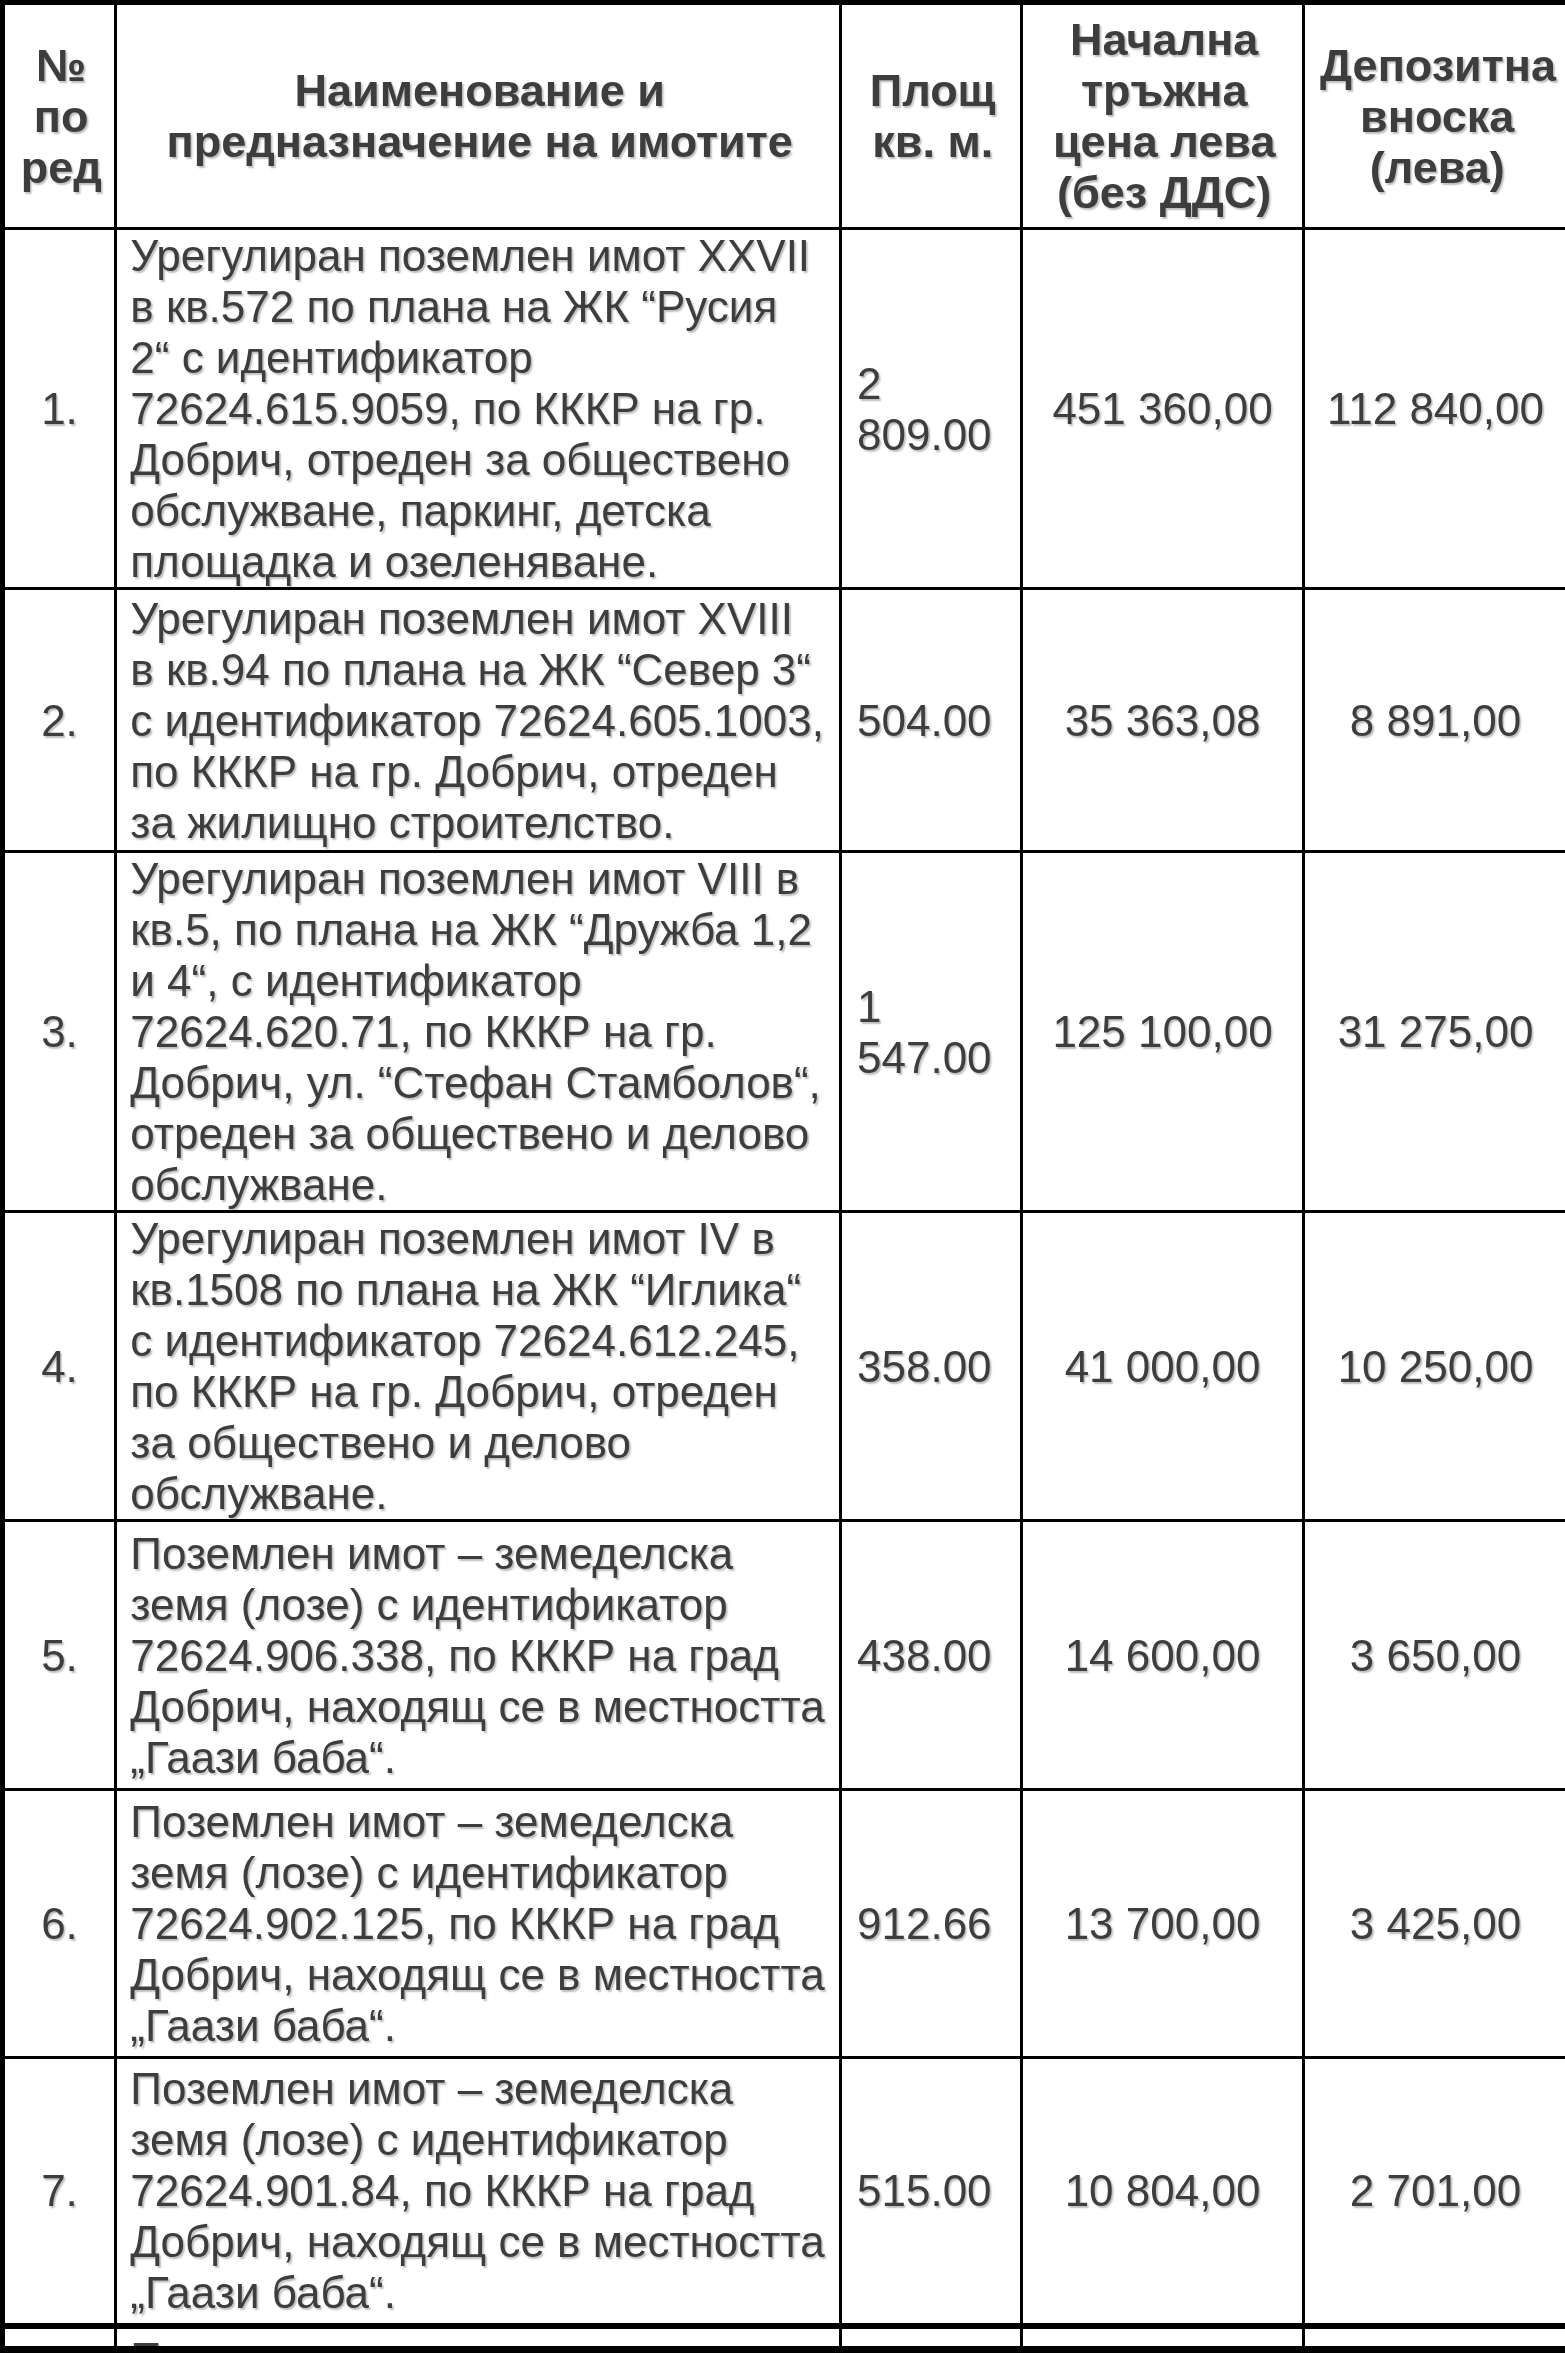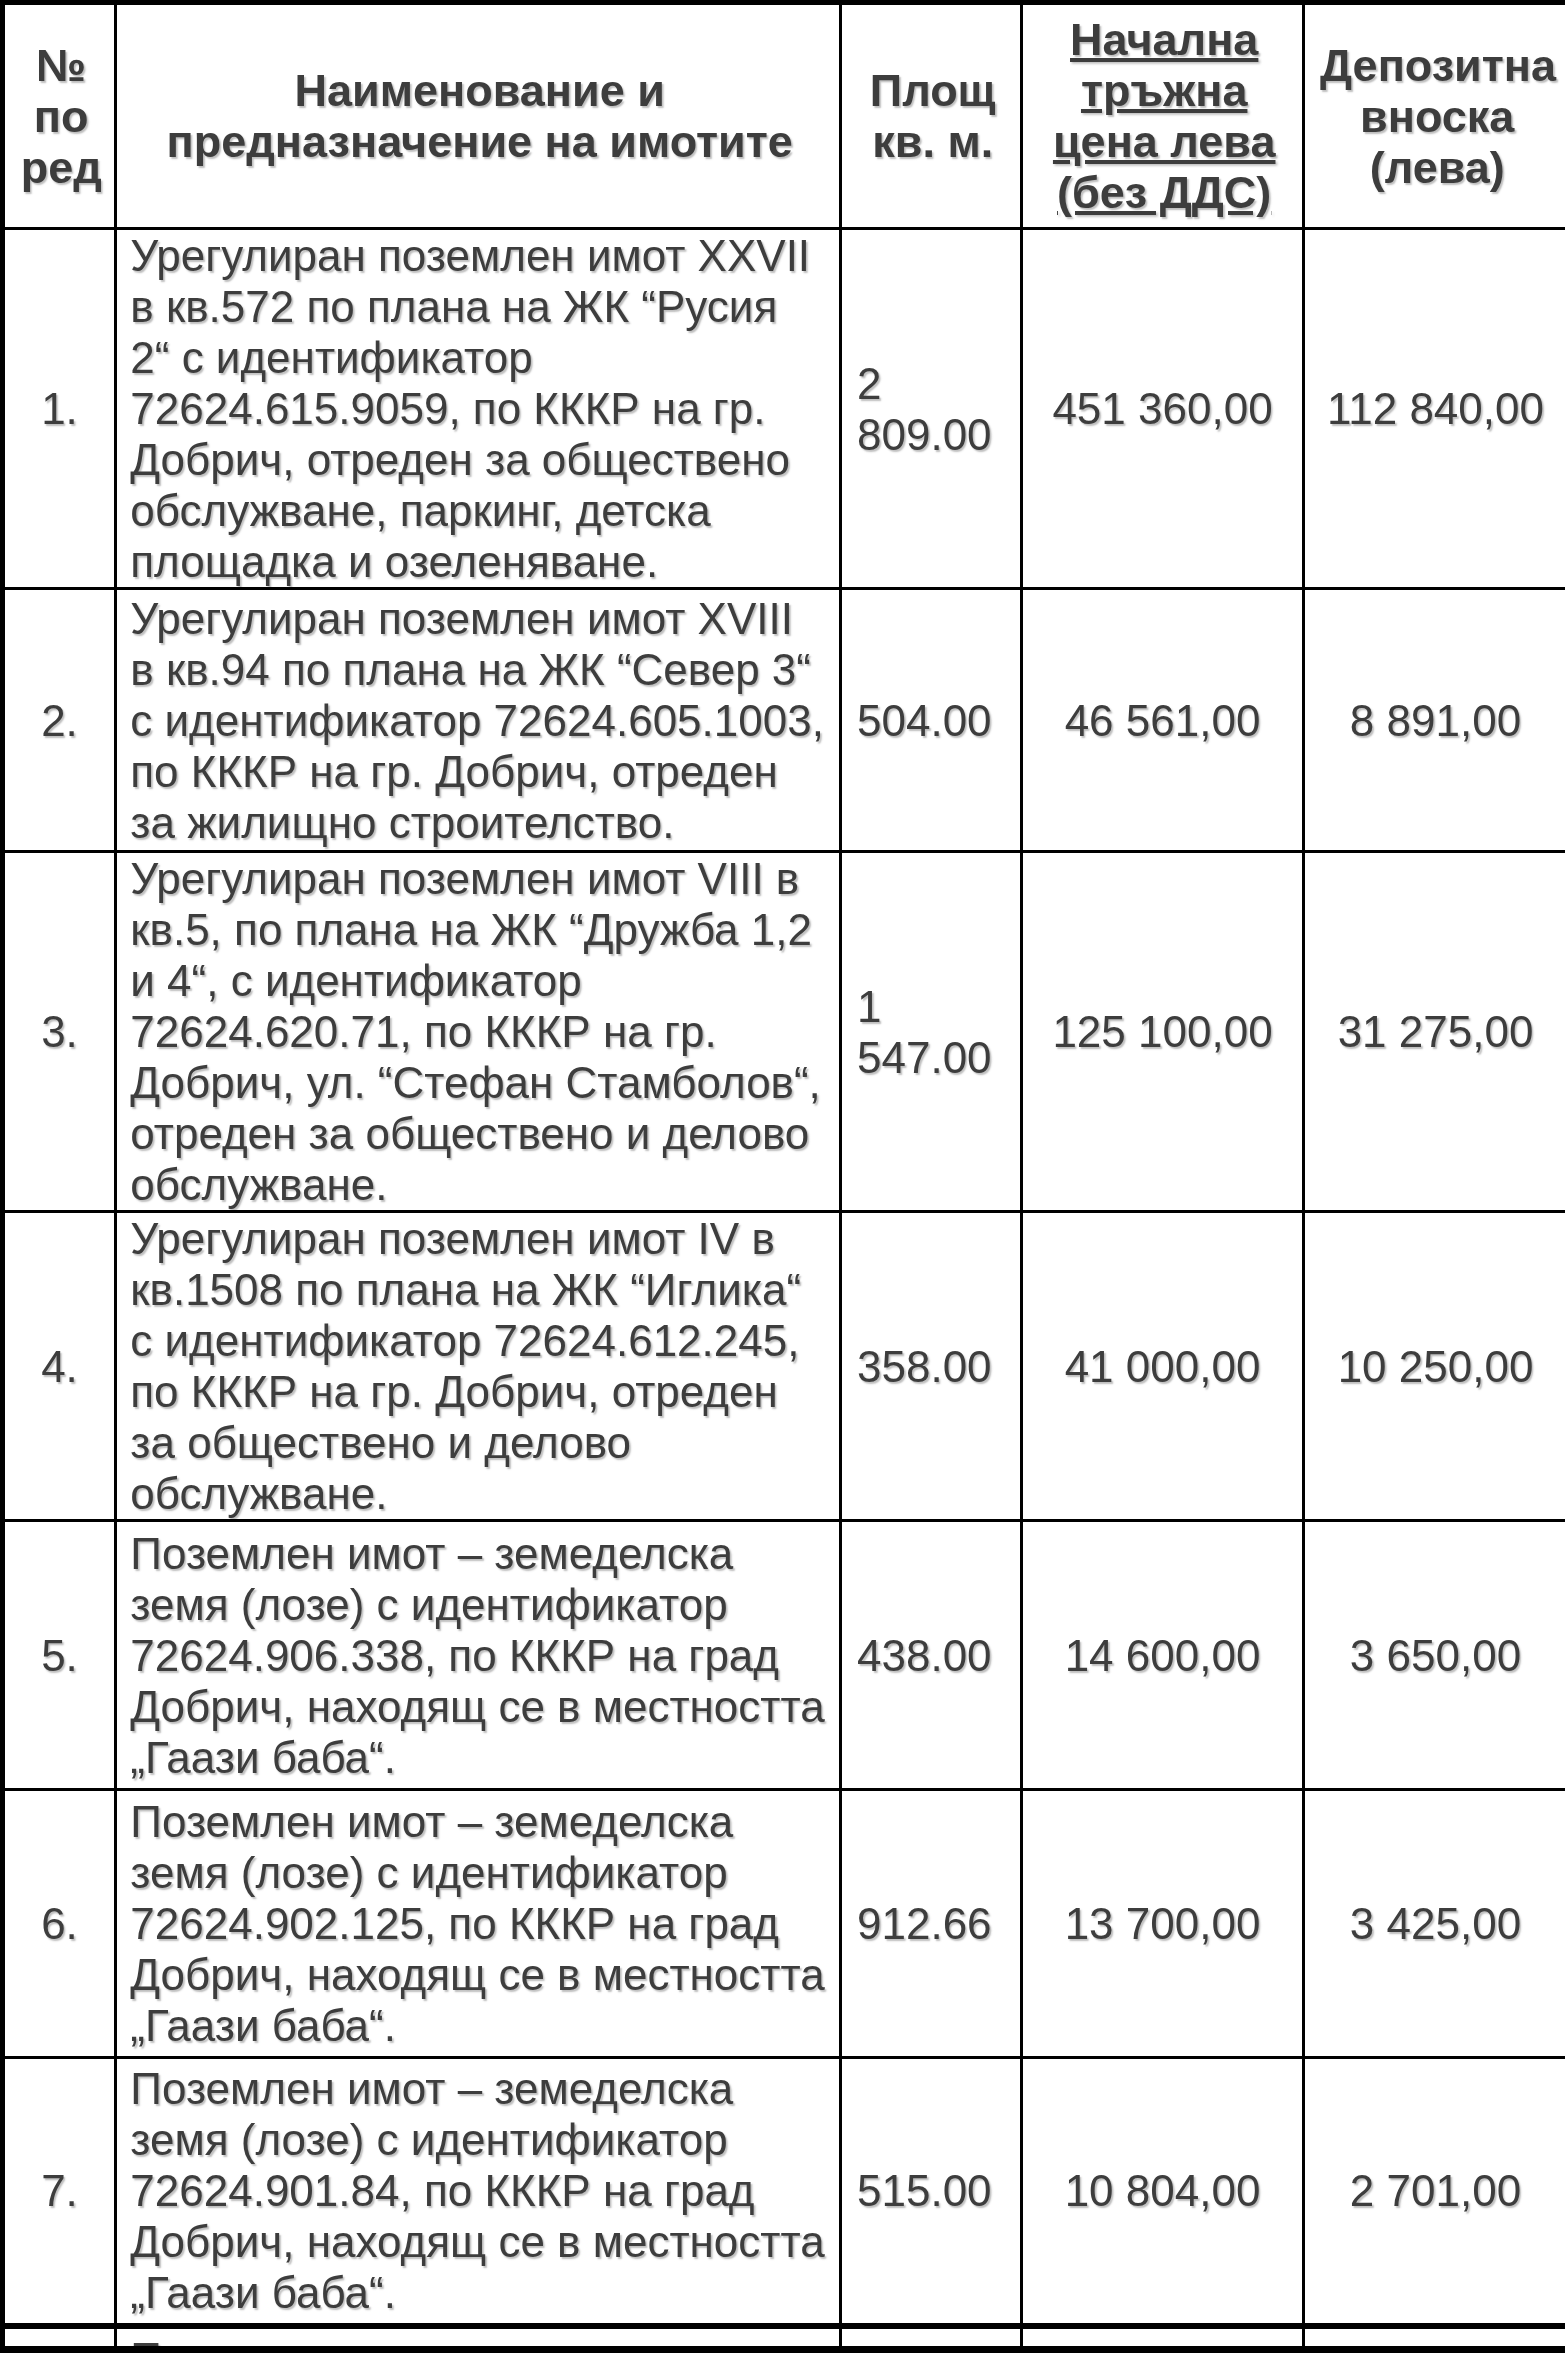"Начална тръжна цена лева (без" th.h-price { text-decoration: underline -> none }
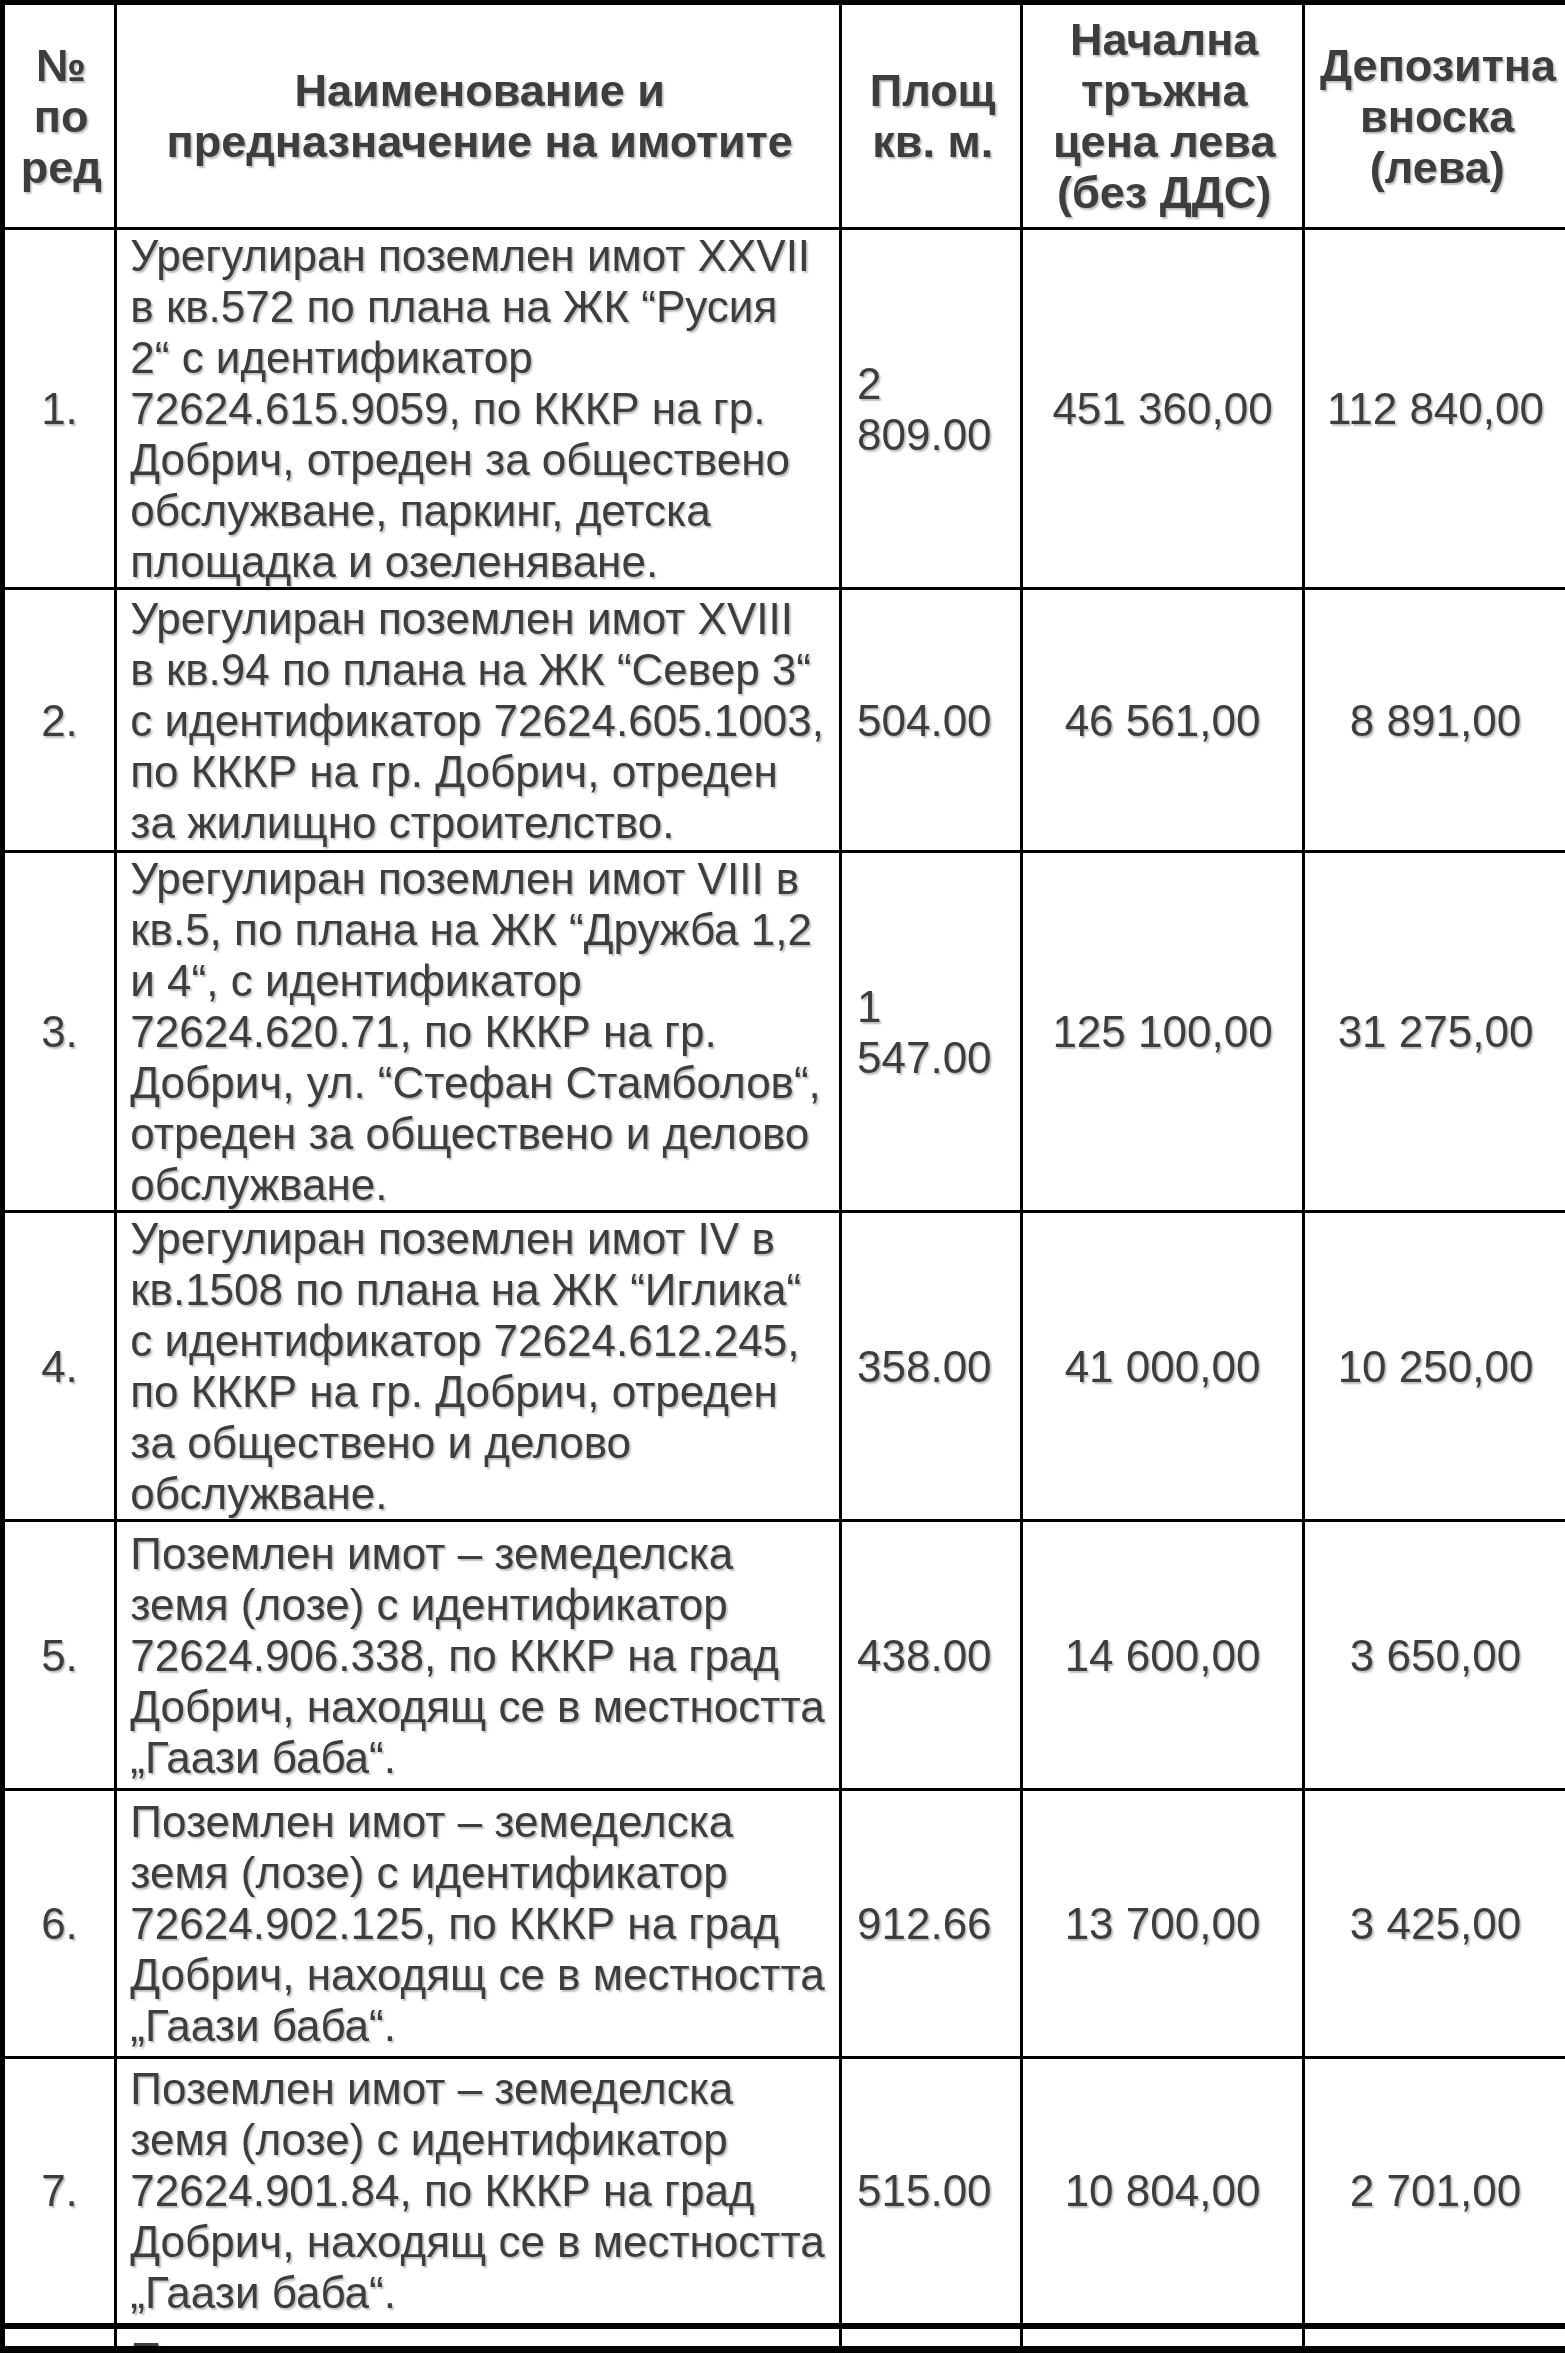"46 561,00" td.c-price { text: 46 561,00 -> 35 363,08 }
